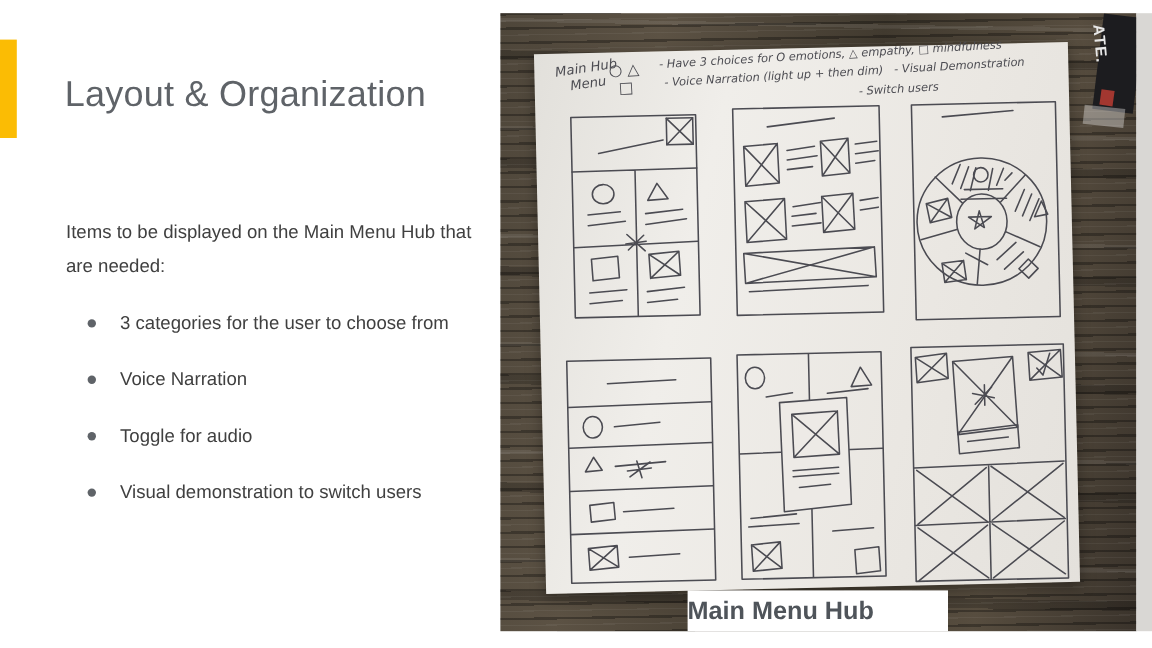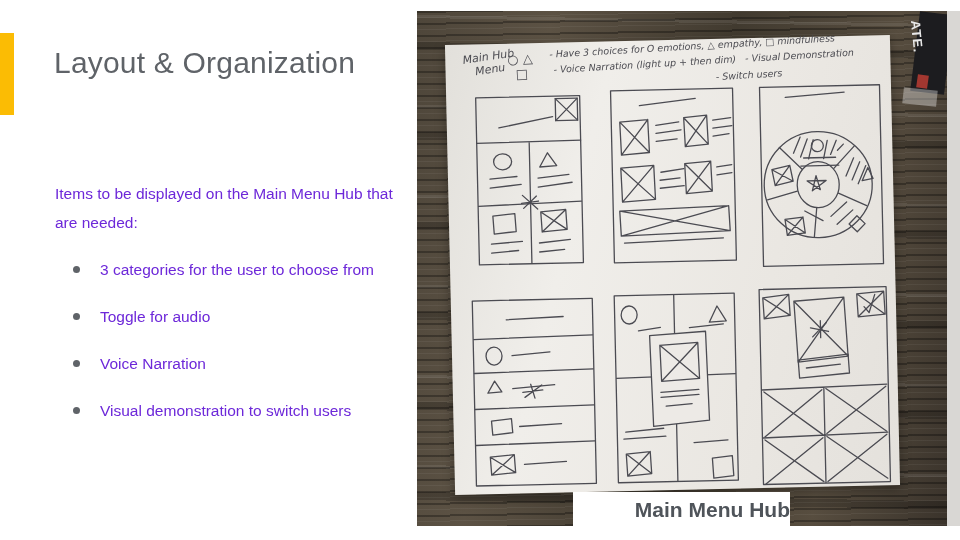"Layout & Organization" .title { top: 44px -> 60px }
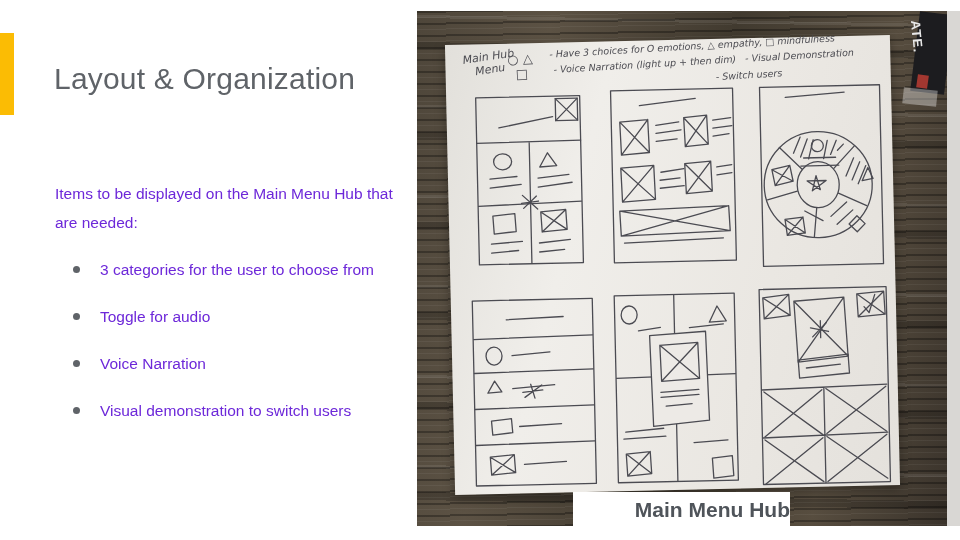"Items to be displayed on" .content { color: #6d28d9 -> #404040 }
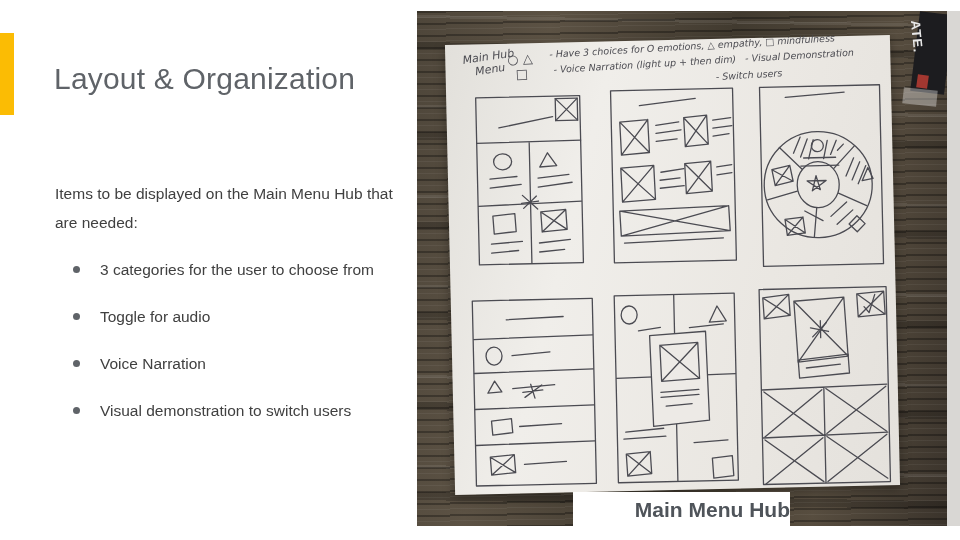"Toggle for audio" li { order: before "Voice Narration" -> after "Voice Narration" }
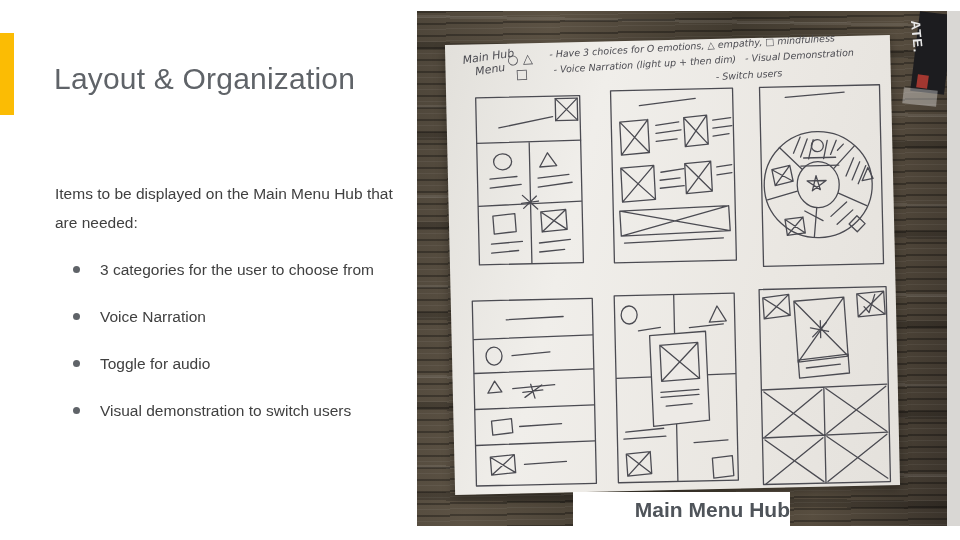"Main Menu Hub" .caption { text-align: right -> left }
